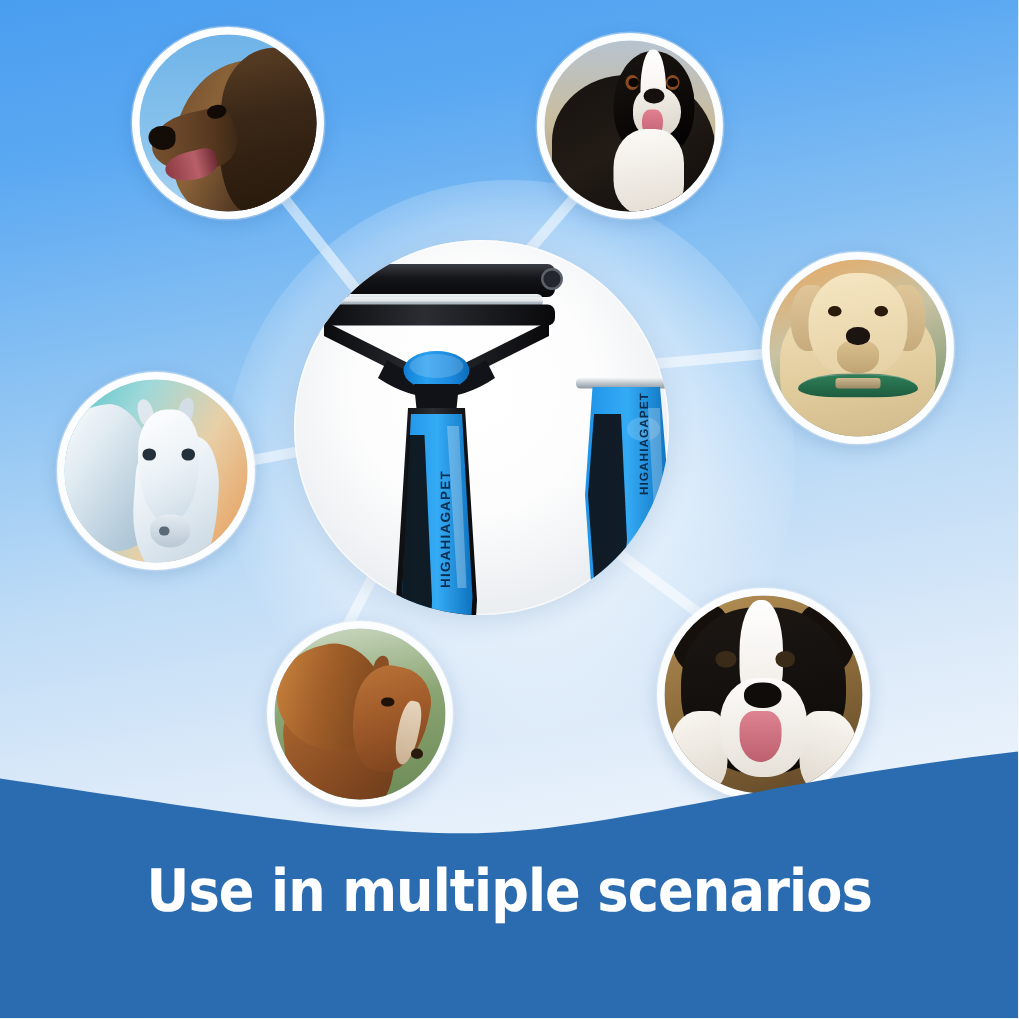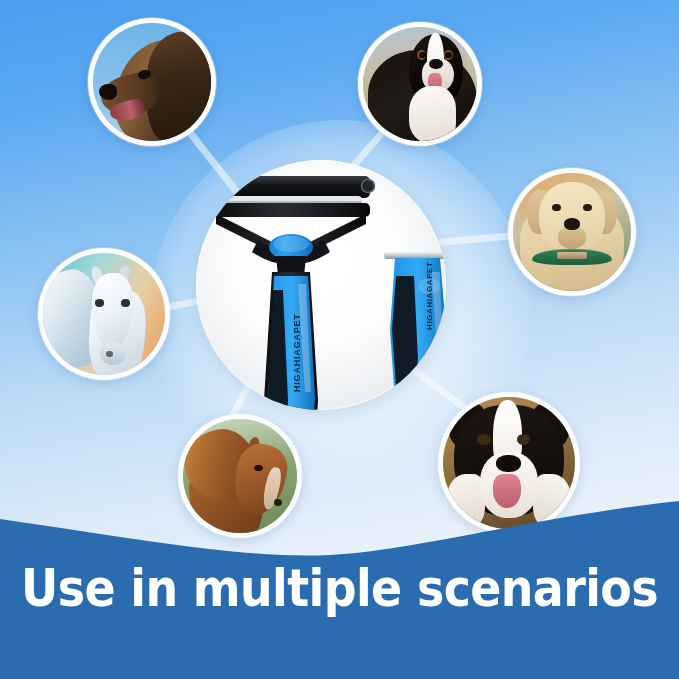"Use in multiple scenarios" .headline { font-size: 51px -> 39px }
